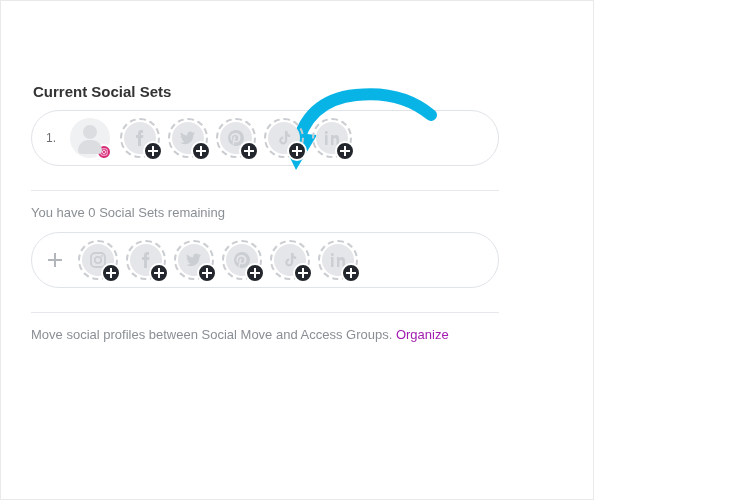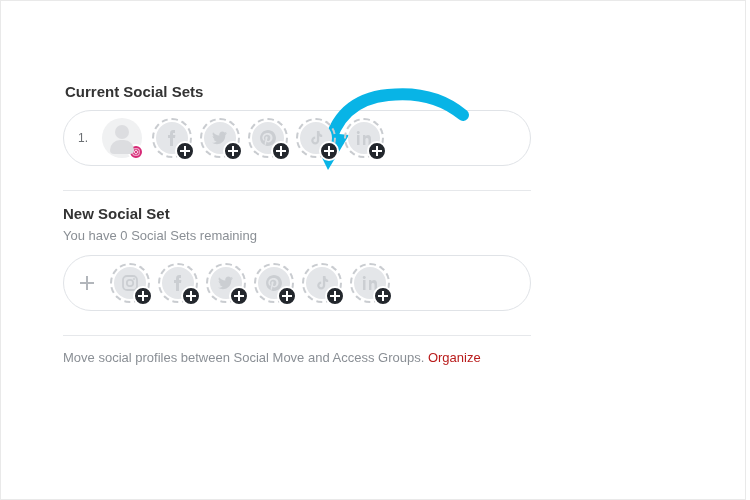"Current Social Sets" .frame { width: 746px -> 594px }
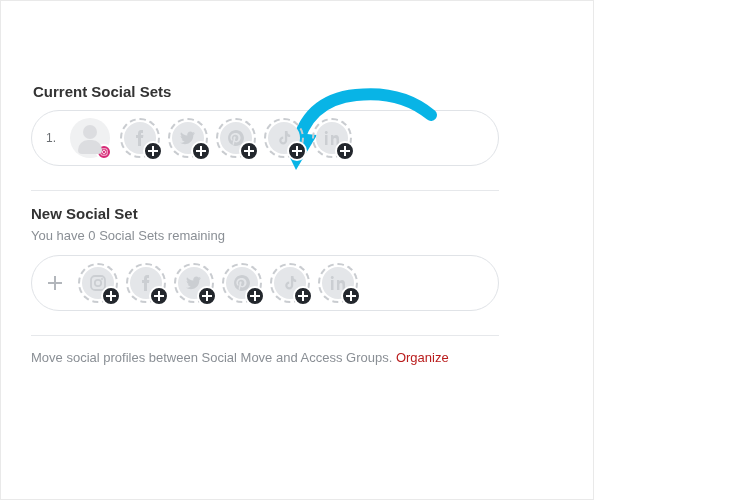"New Social Set" div.subhead { html: <div>New Social Set</div> -> none }
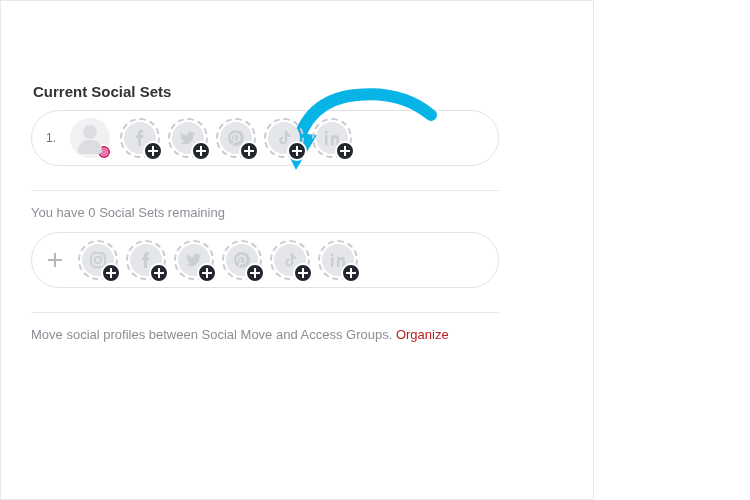"Organize" .organize-link { color: #b91c1c -> #a21caf }
